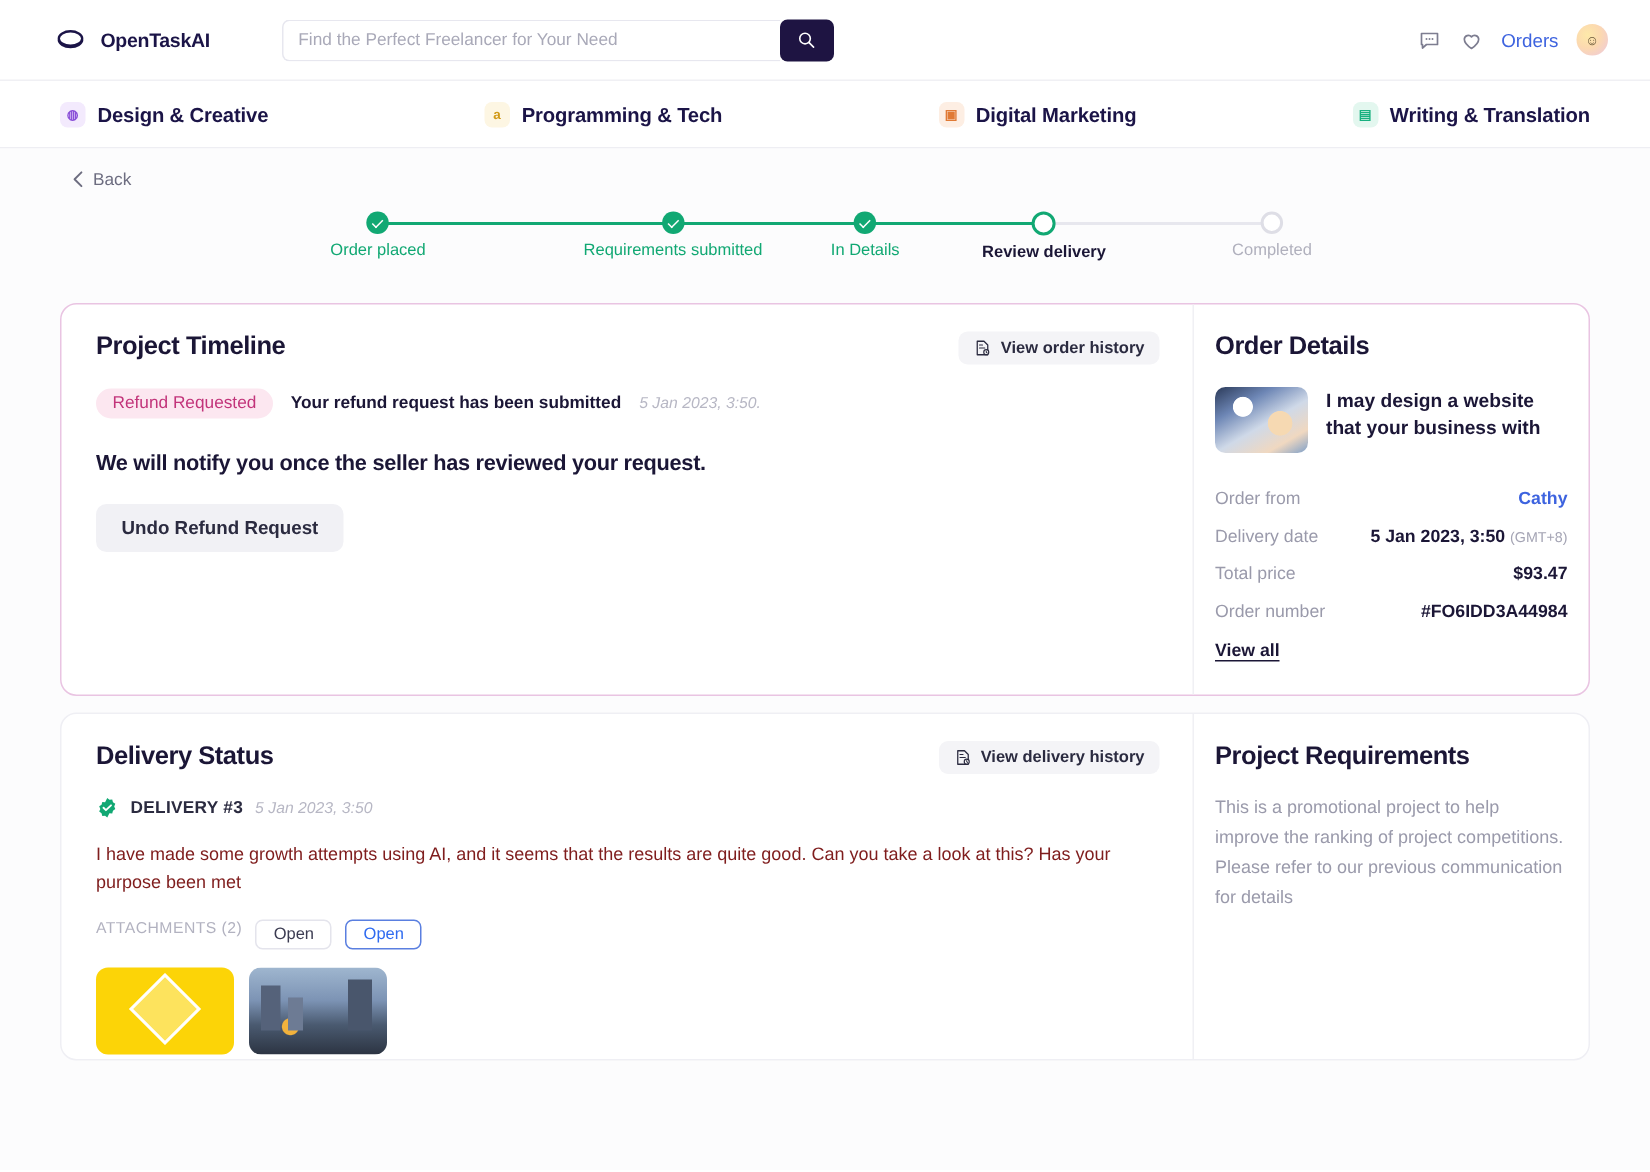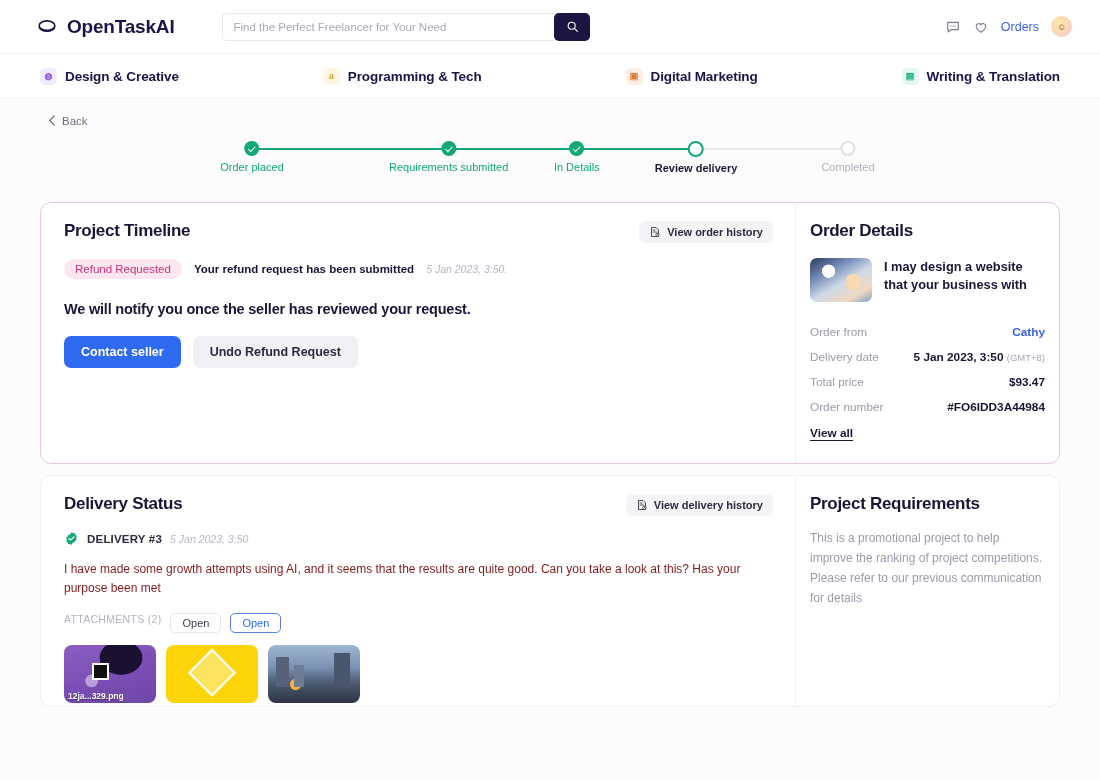"OpenTaskAI" .brand-name { font-size: 19px -> 13px }
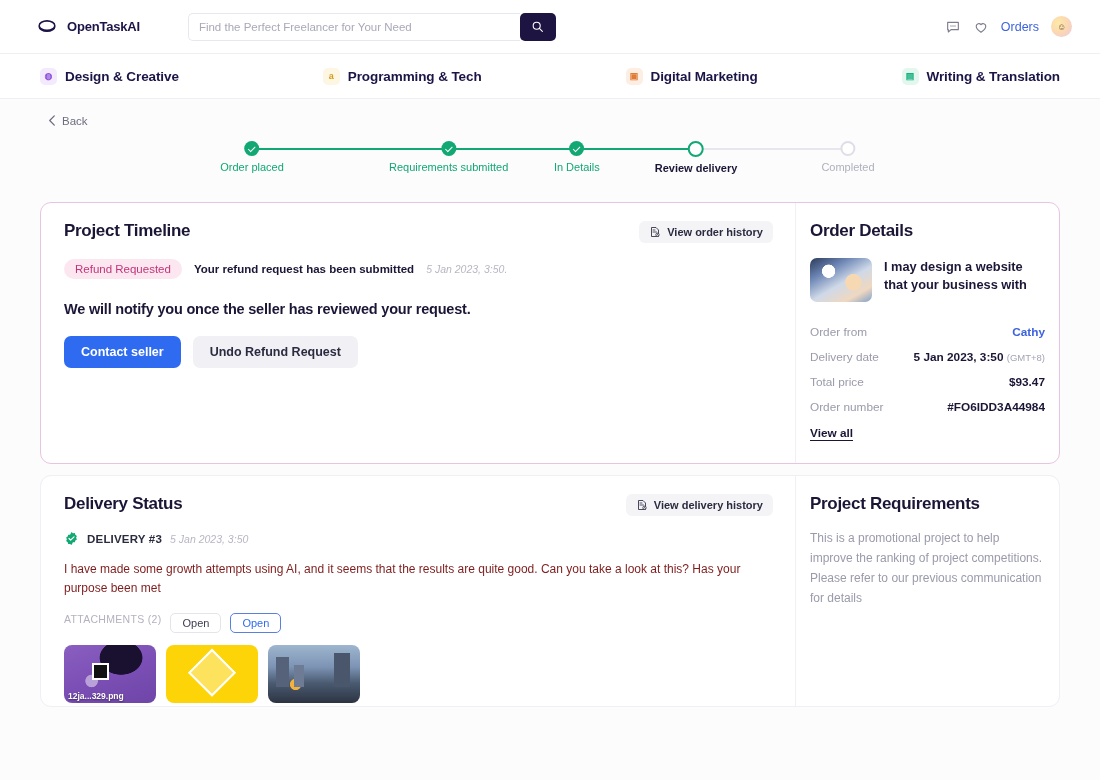"Contact seller" button.btn-primary { html: <button>Contact seller</button> -> none }
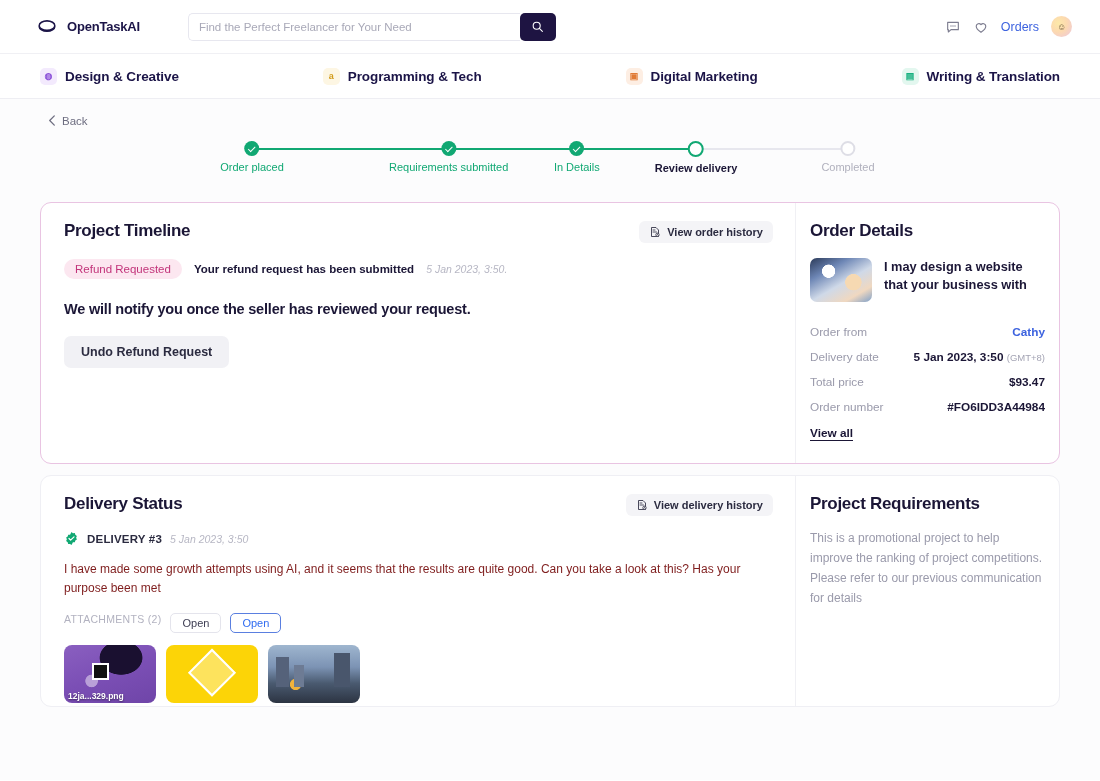"12ja...329.png" div.thumb { html: <div> <div></div> <div>12ja...329.png</div> </div> -> none }
